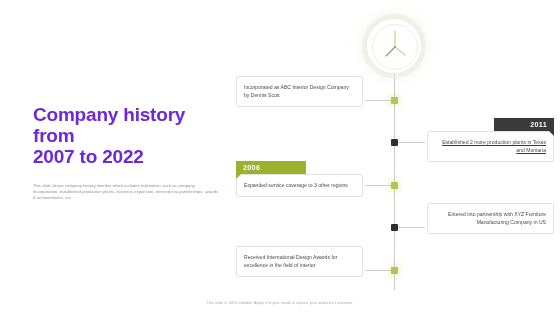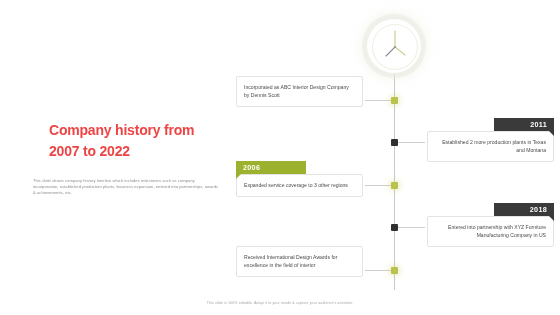"Company history from" #page-title { color: #ef4444 -> #6d28d9; font-size: 14px -> 19px; margin: 16px -> 0 }
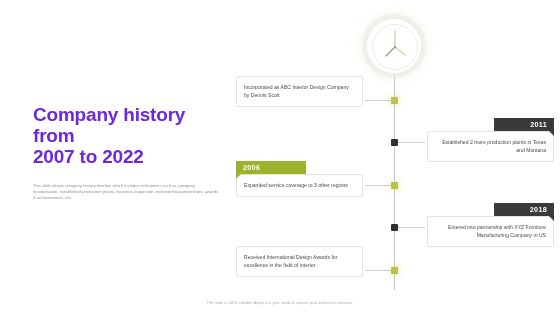"2011" div.card { text-decoration: none -> underline }
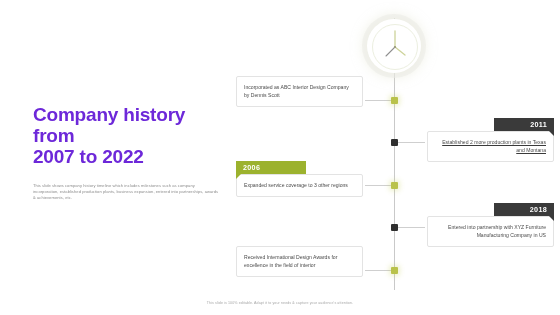"2018" div.card-header { html: <div>2018</div> -> none }
